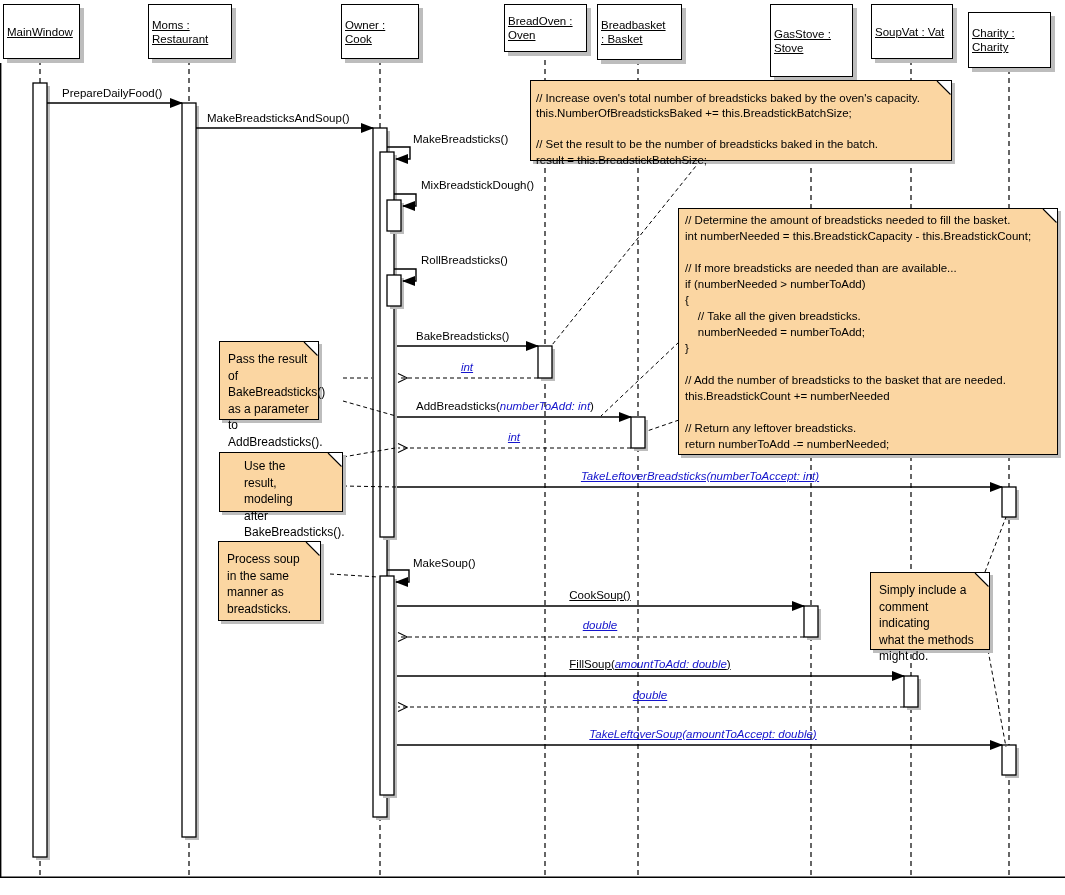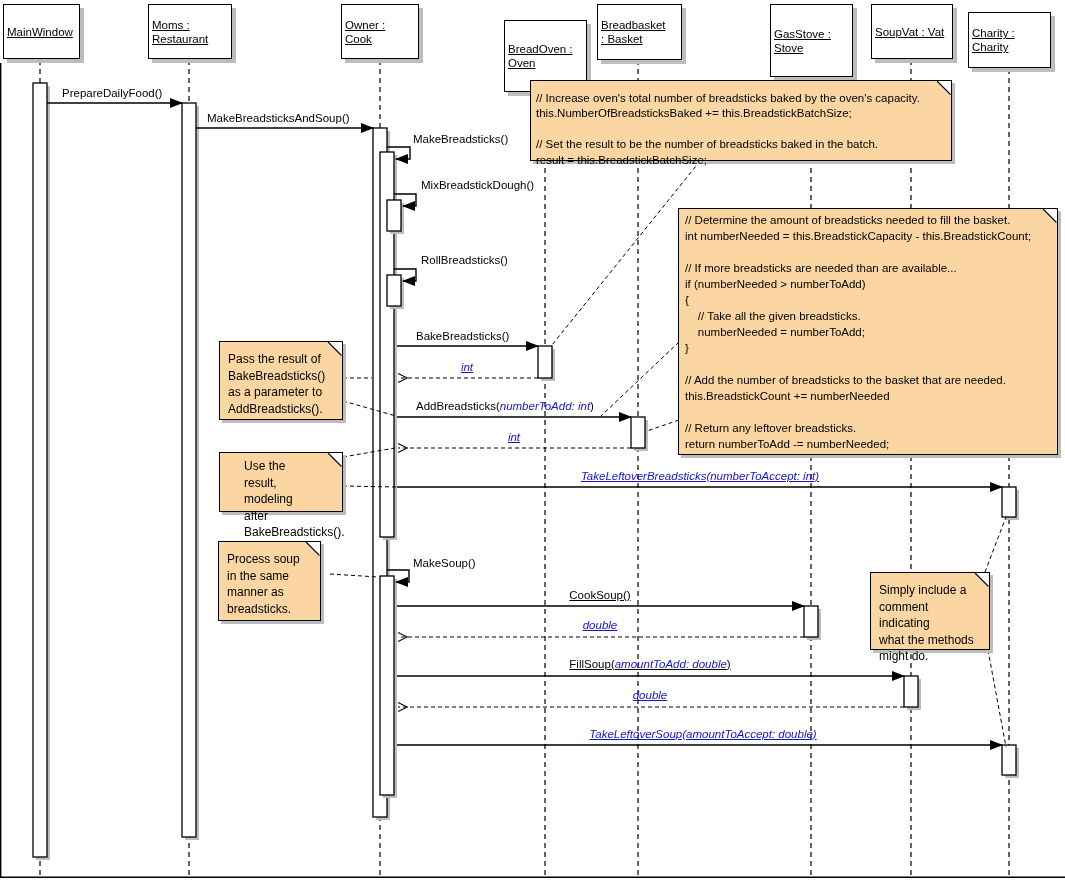"BreadOven :" div.head { height: 72px -> 48px; top: 20px -> 4px }
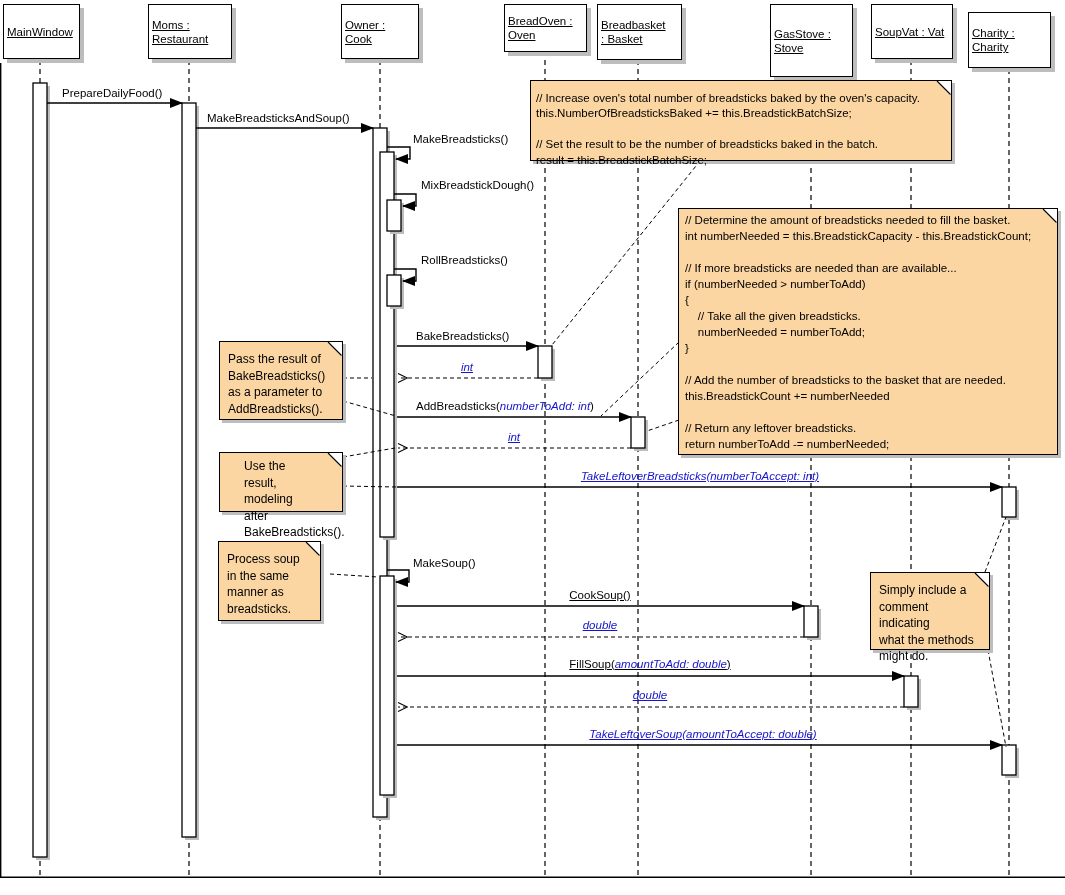"Pass the result of" div.note { width: 124px -> 100px }
